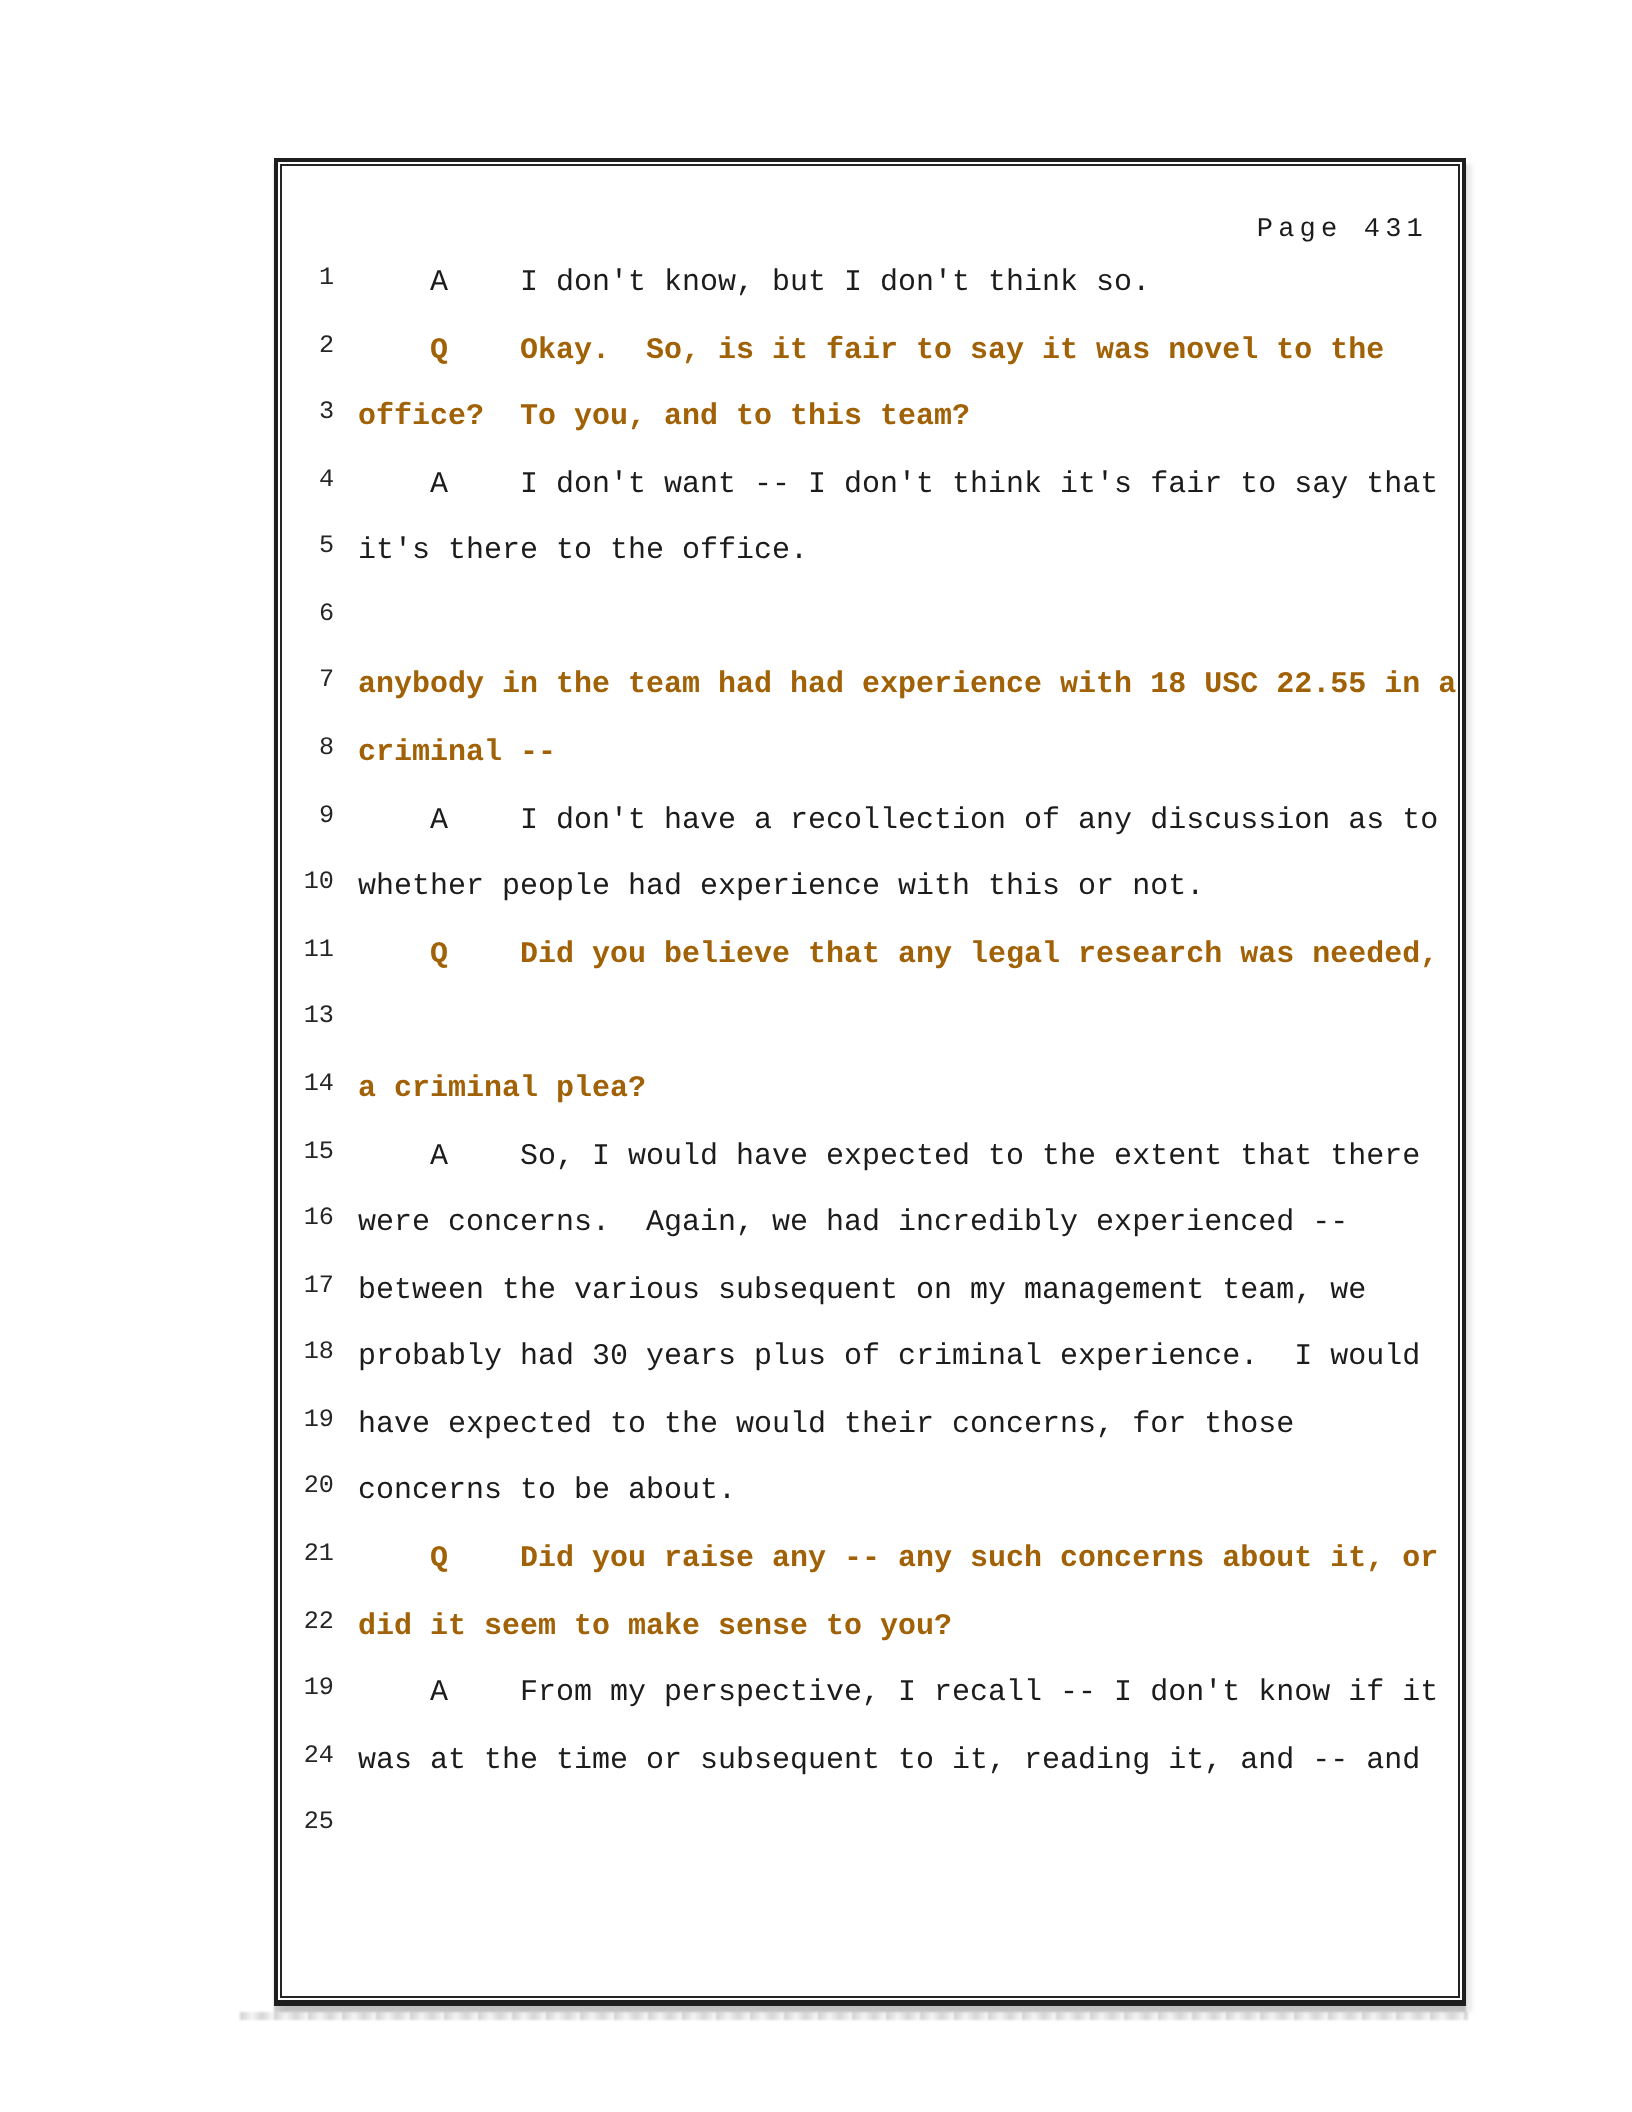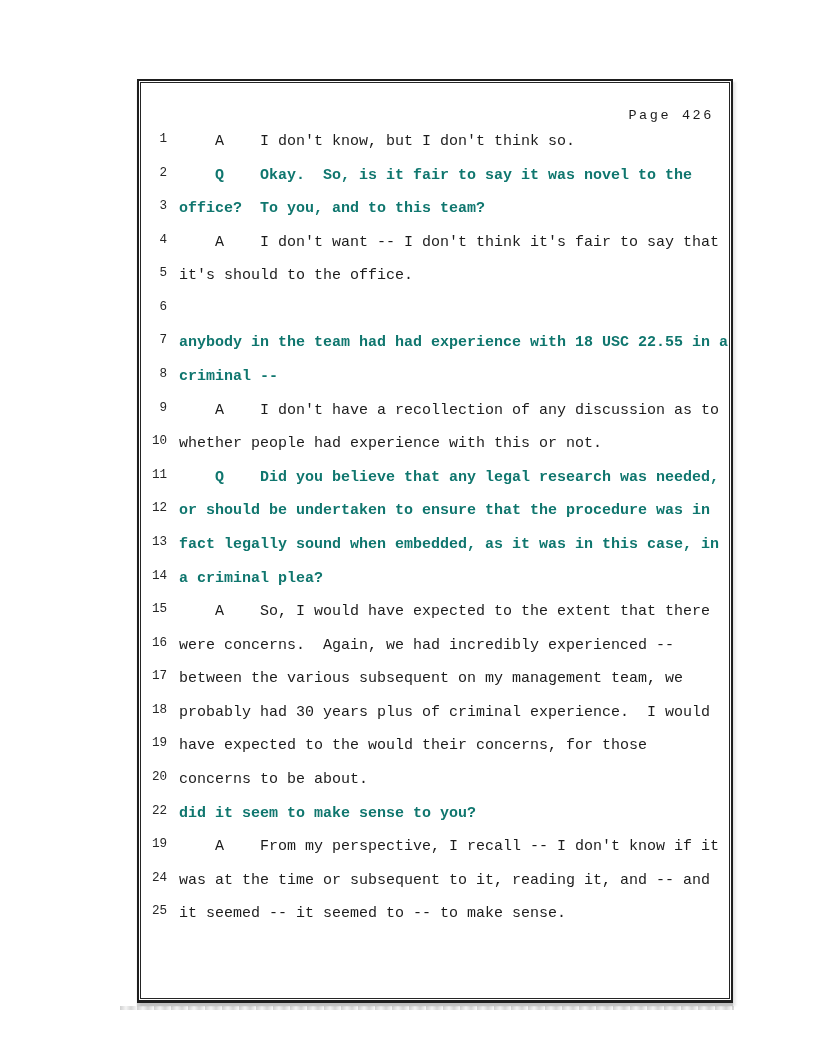"Page 426" div.page-num { text: 426 -> 431 }
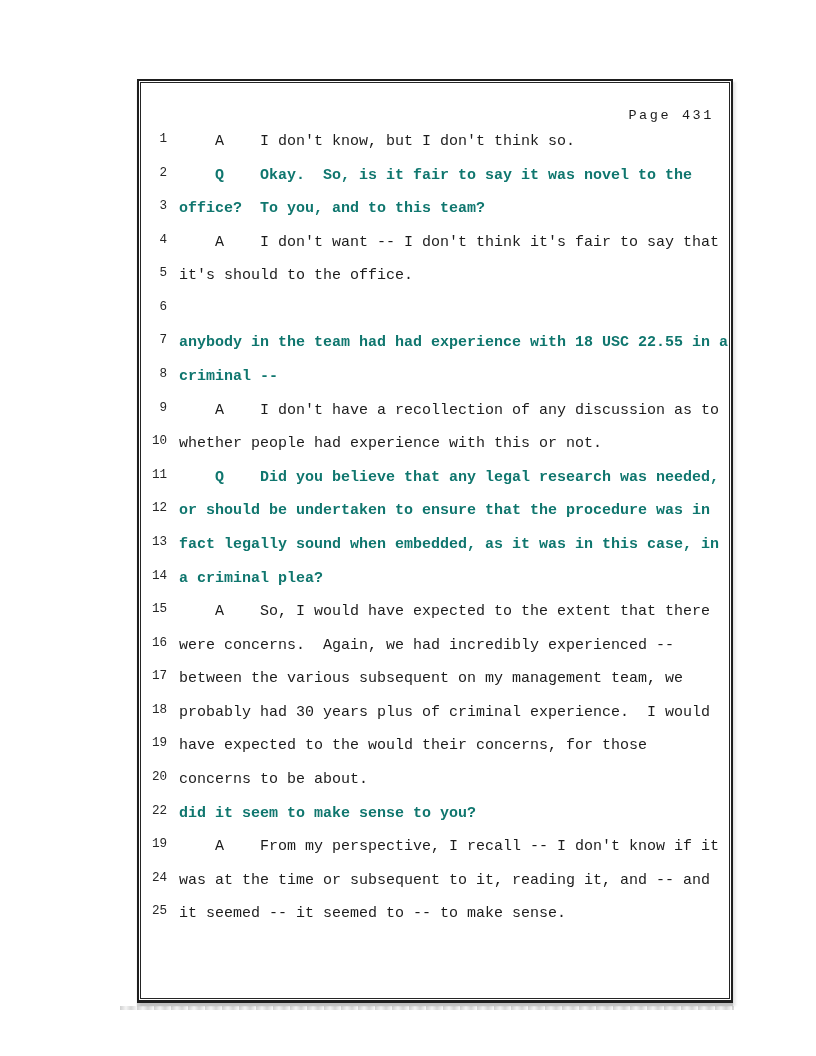"Q Okay. So, is it" .line.bold .text { color: #0f766e -> #a16207 }
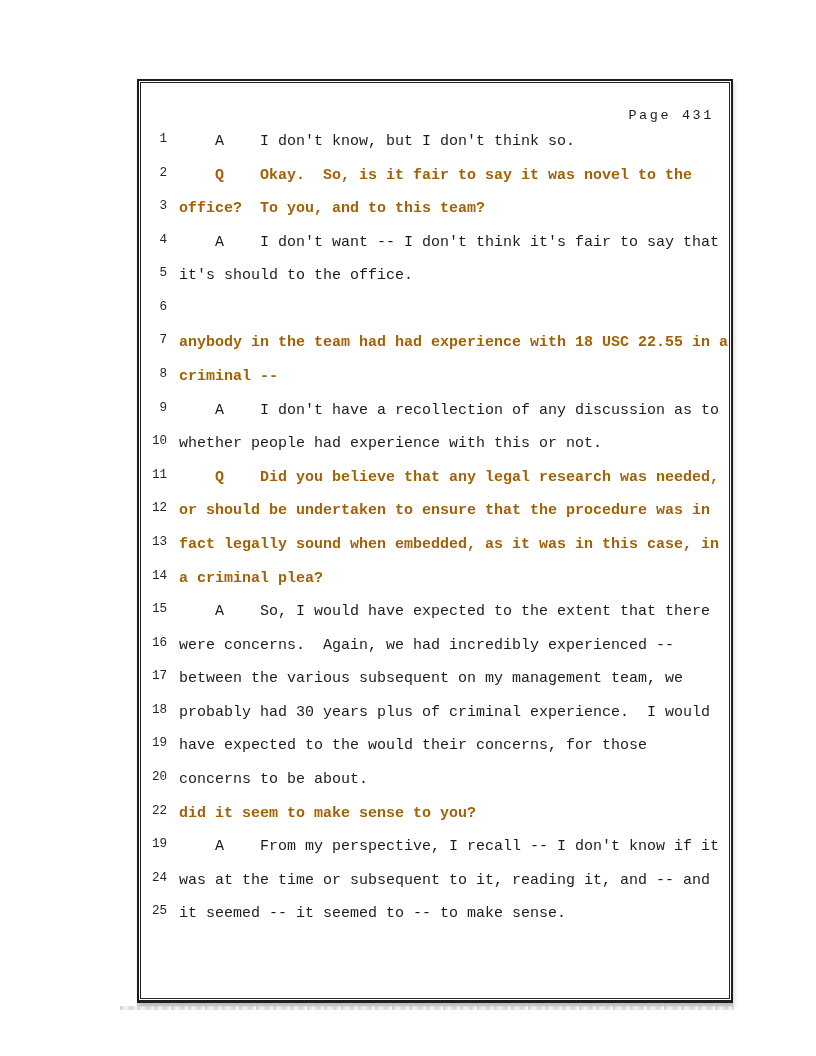"it's should to the office." span.text { text: should -> there }
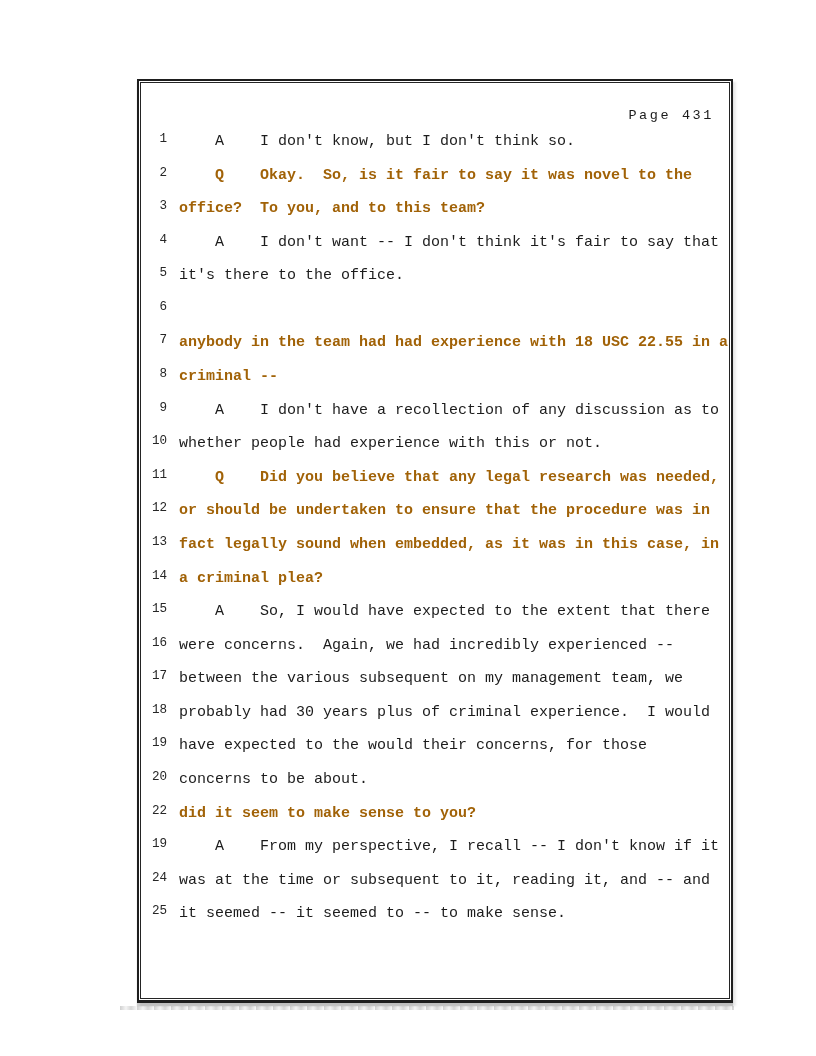"12" div.line { html: <div> <span>12</span> <span>or should be undertaken to ensure that the procedure was in</span> </div> -> none }
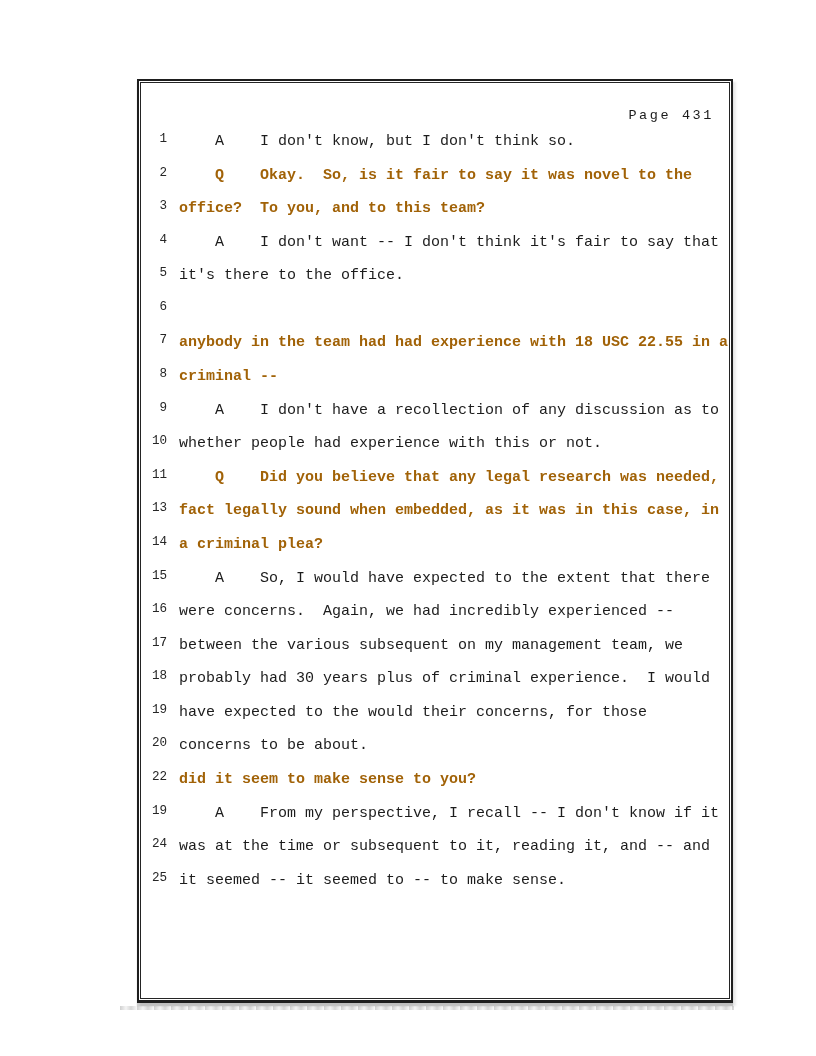"fact legally sound when embedded," span.text { html: <span>fact legally sound when embedded, as it was in this case, in</span> -> none }
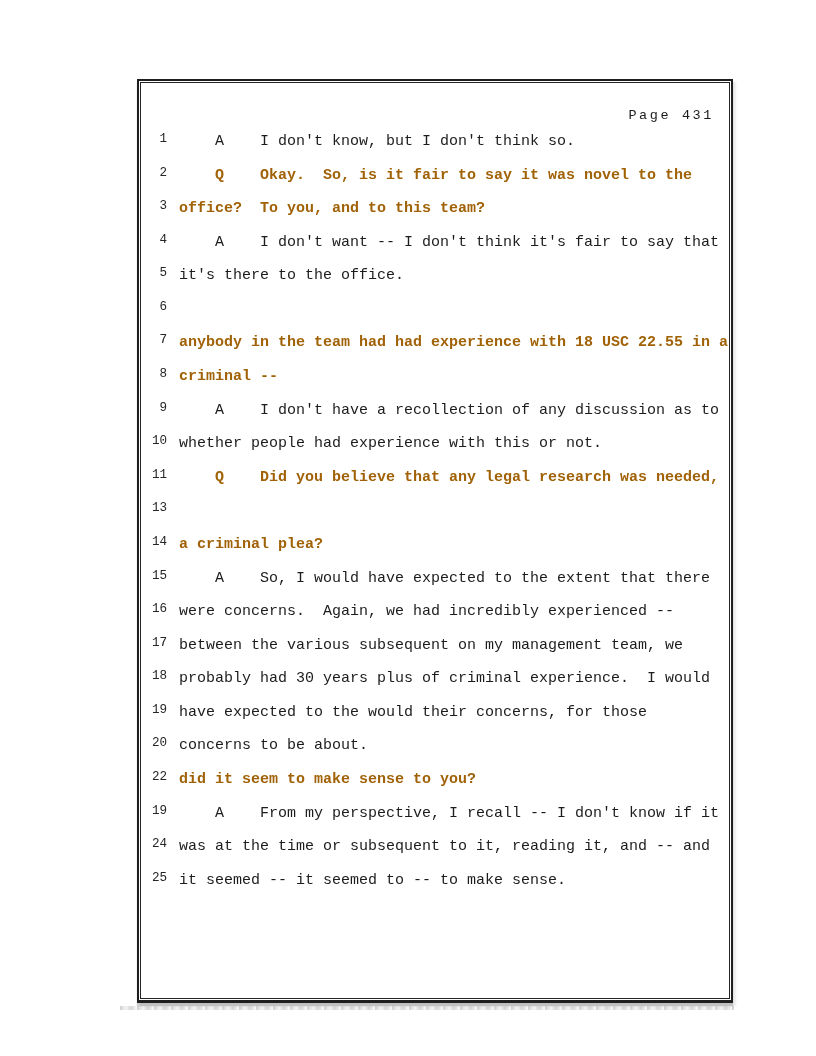"21" div.line { html: none -> <div> <span>21</span> <span> Q Did you raise any -- any such concerns about it, or</span> </div> }
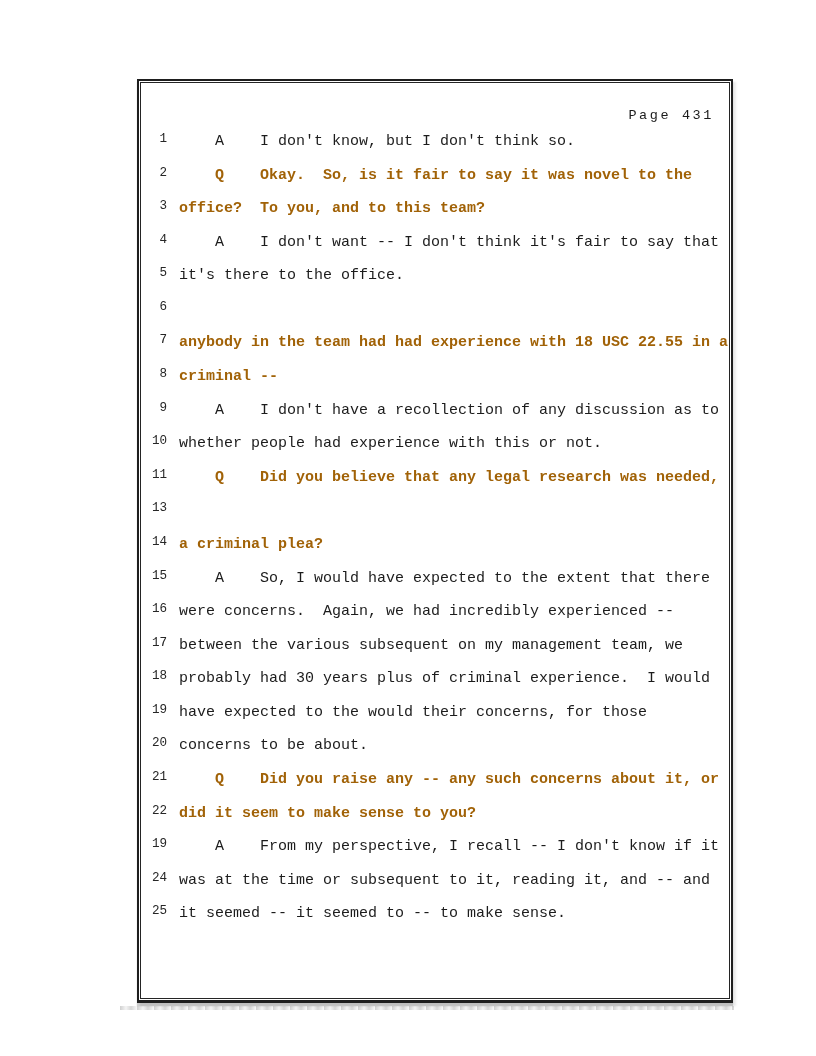"it seemed -- it seemed" span.text { html: <span>it seemed -- it seemed to -- to make sense.</span> -> none }
